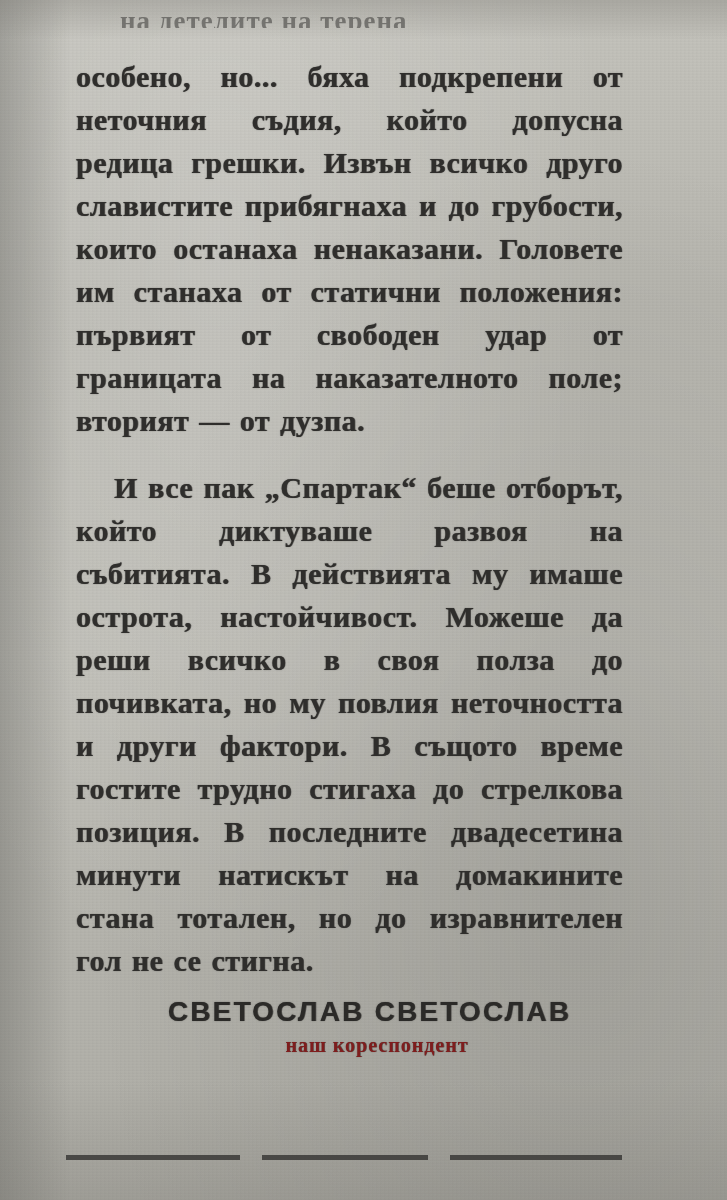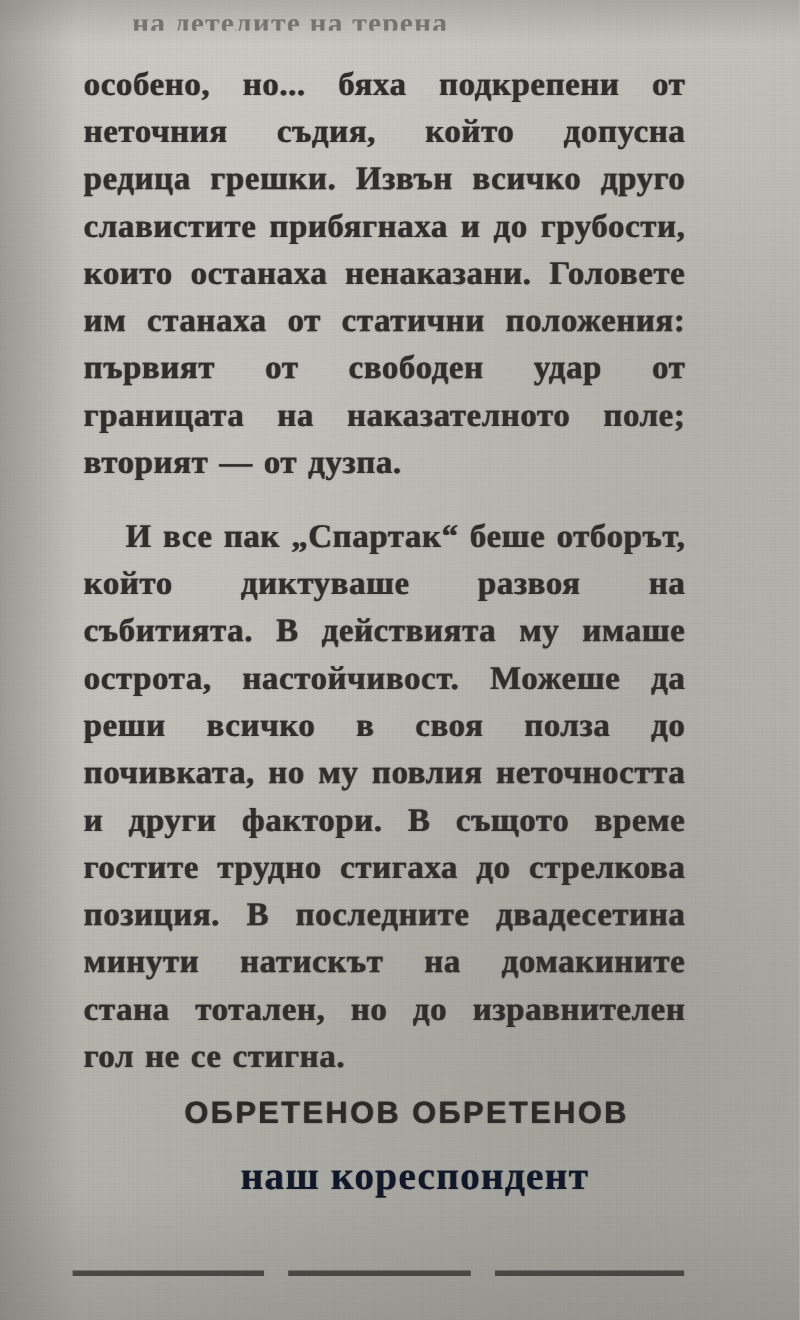"ОБРЕТЕНОВ ОБРЕТЕНОВ" div.byline { text: ОБРЕТЕНОВ ОБРЕТЕНОВ -> СВЕТОСЛАВ СВЕТОСЛАВ }
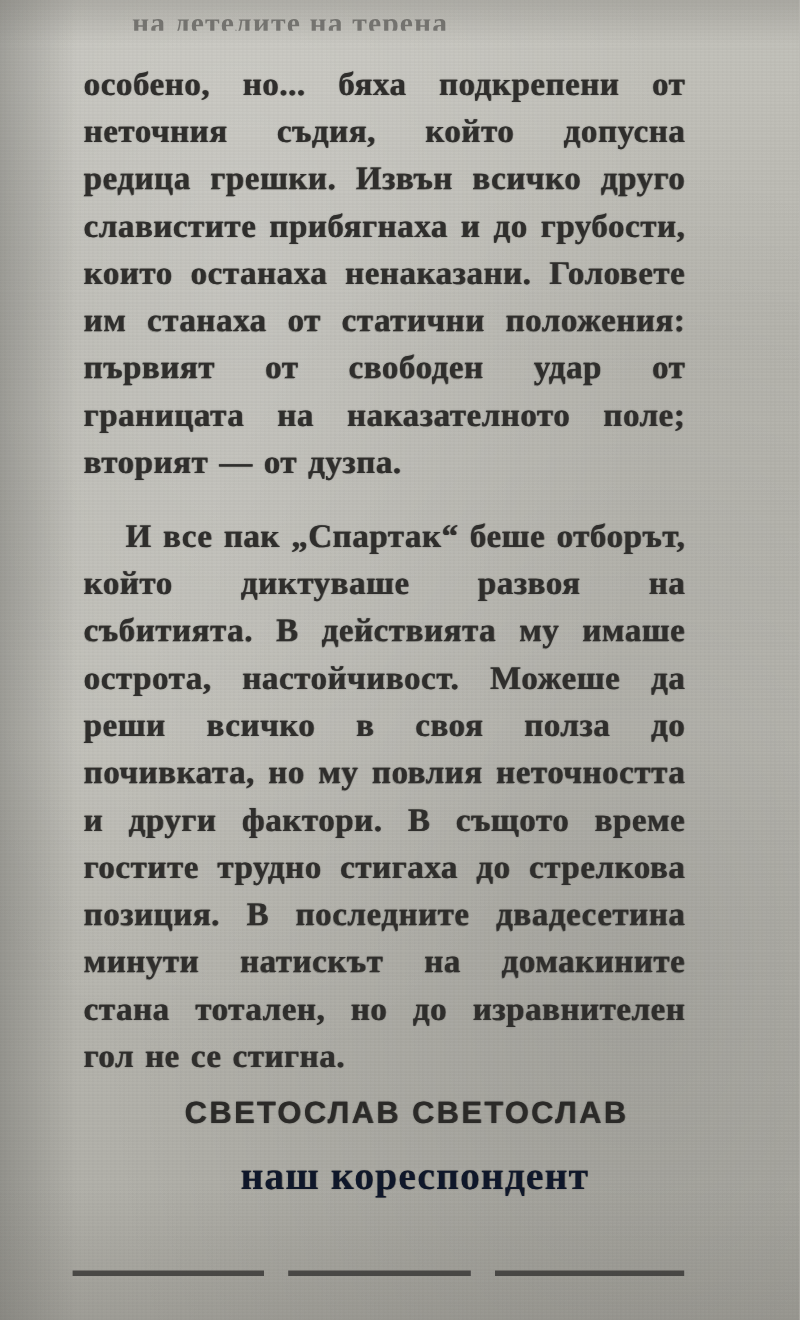"наш кореспондент" .byline-role { color: #0f172a -> #7f1d1d; font-size: 36px -> 20px; margin-top: 20px -> 6px }
